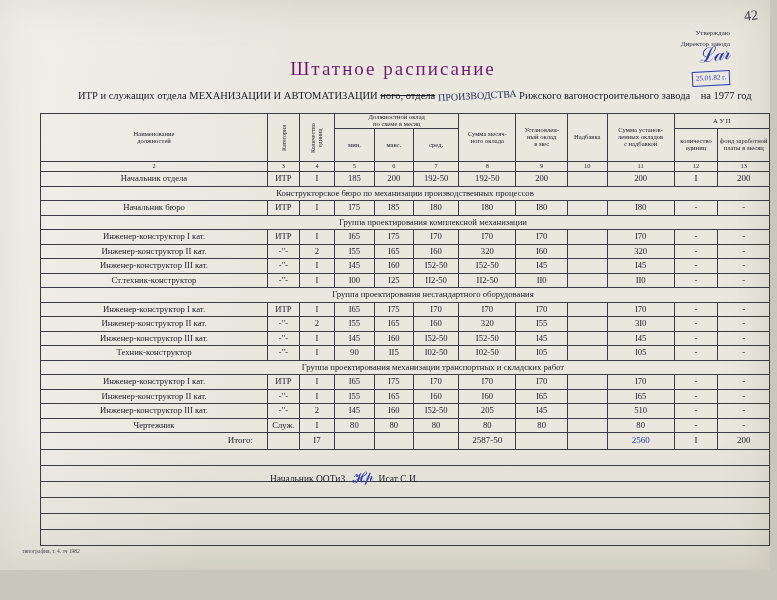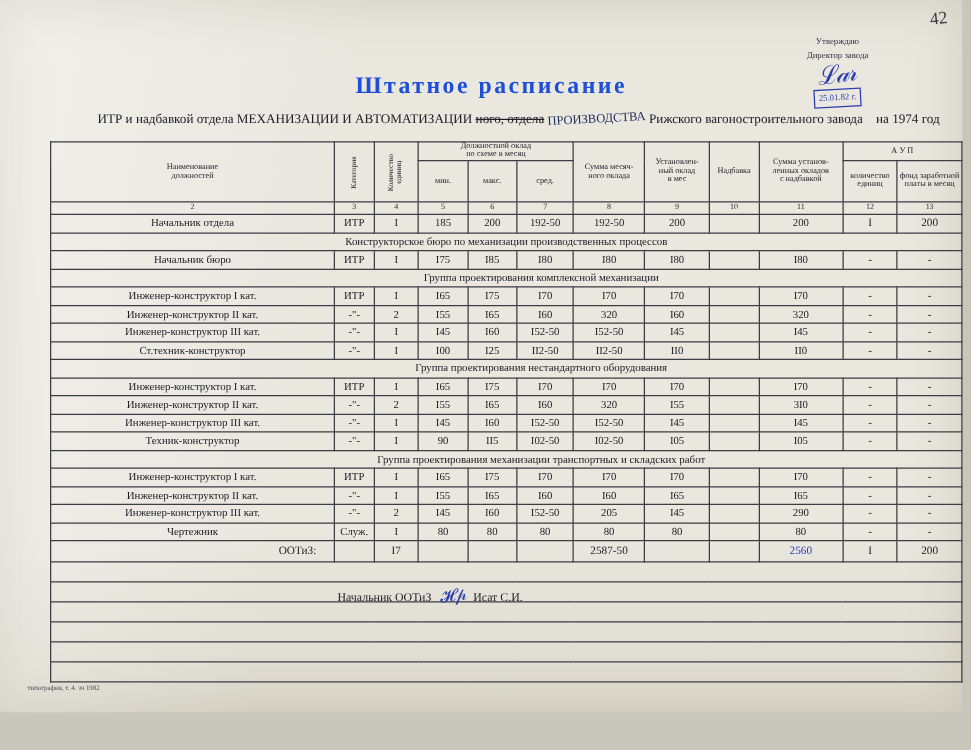"Утверждаю" .approve { text-align: center -> right }
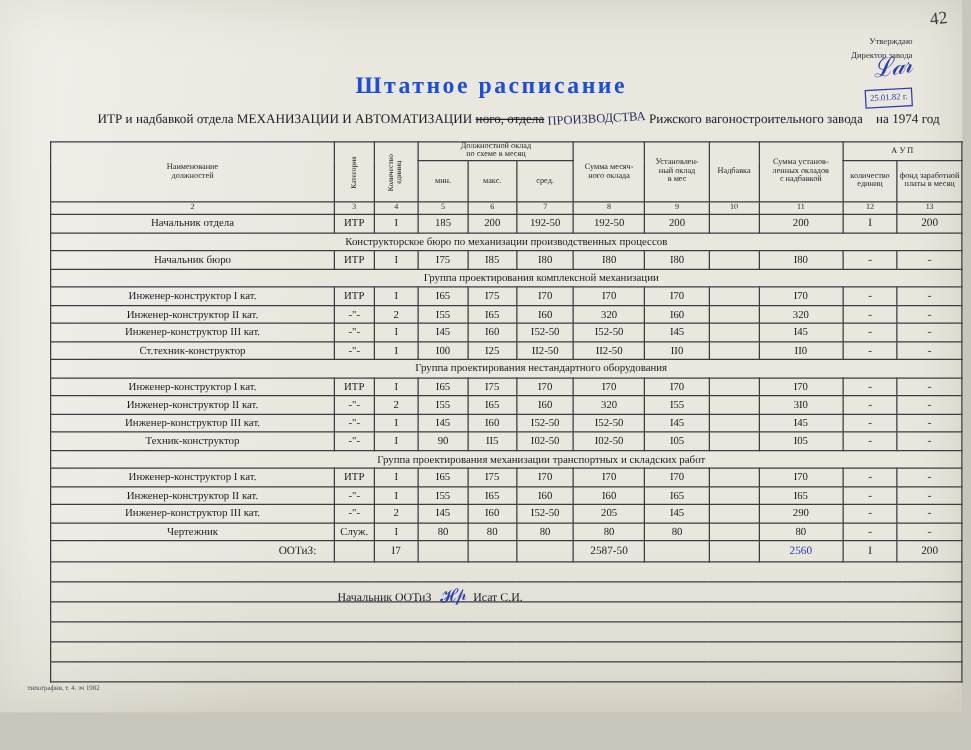"Штатное расписание" h1.title { color: #1d4ed8 -> #701a75; font-weight: bold -> normal }
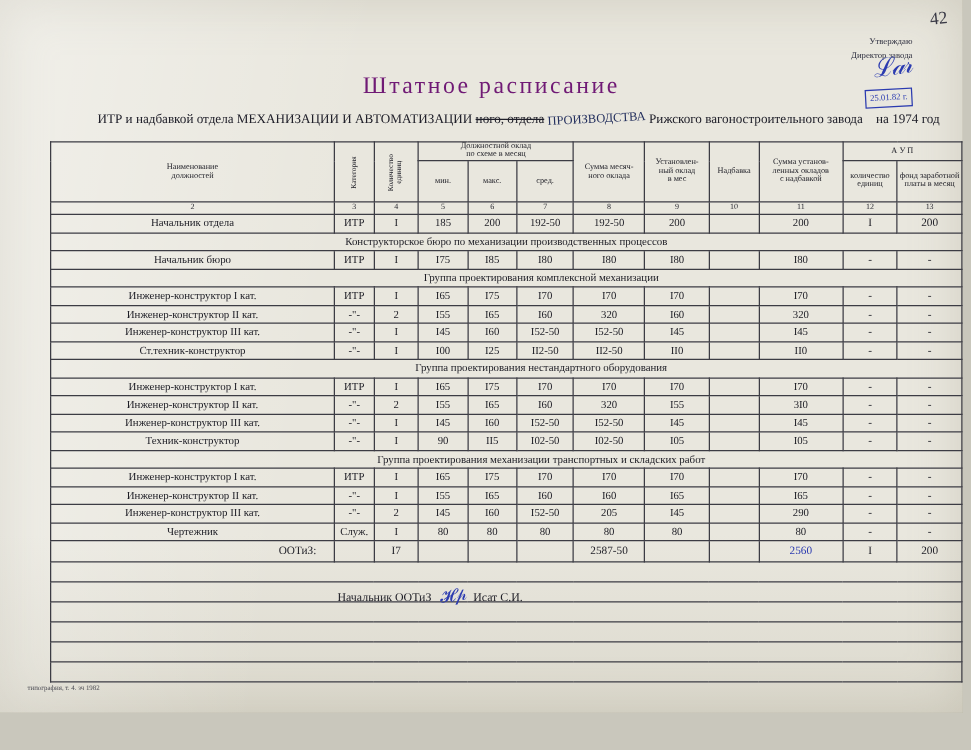"ИТР и надбавкой отдела" span { text: надбавкой -> служащих }
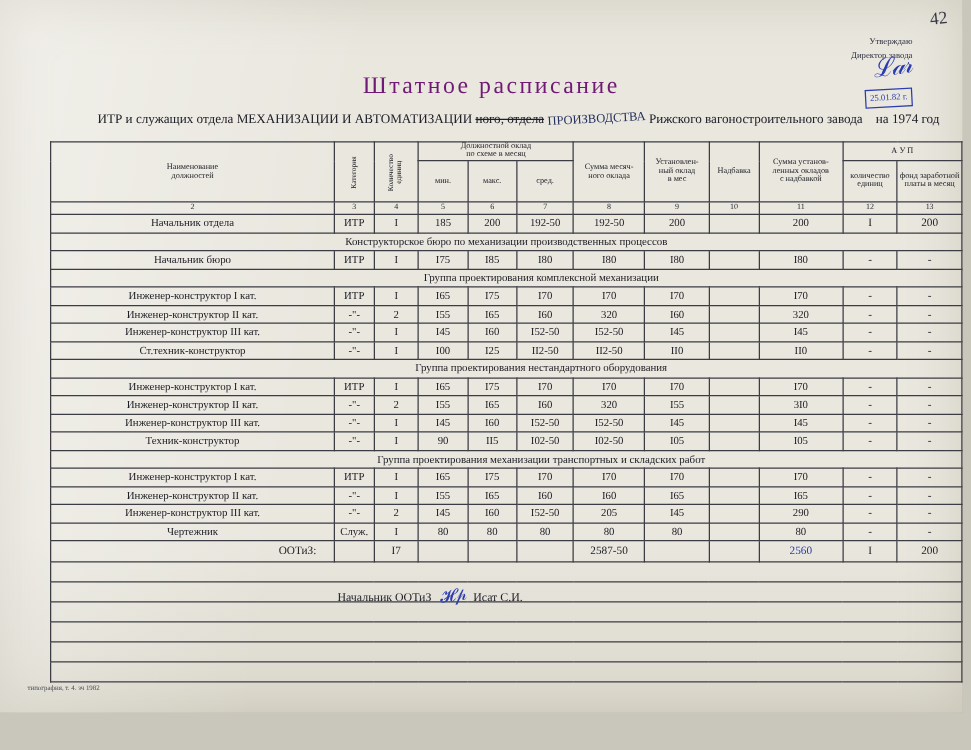"на 1974 год" span { text: 1974 -> 1977 }
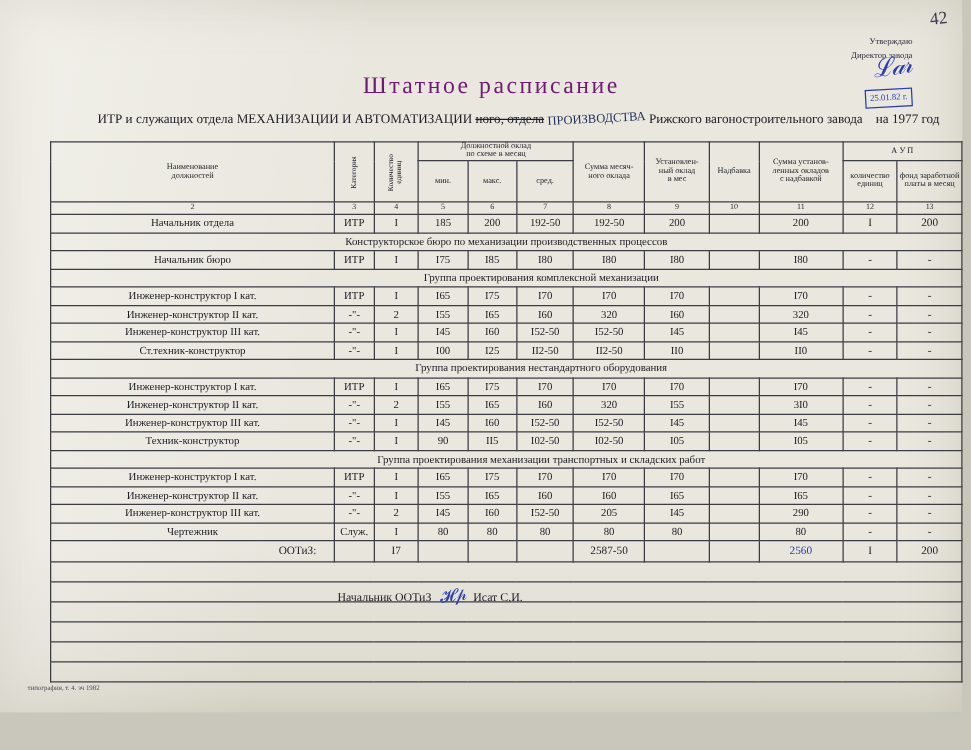"290" td { text: 290 -> 510 }
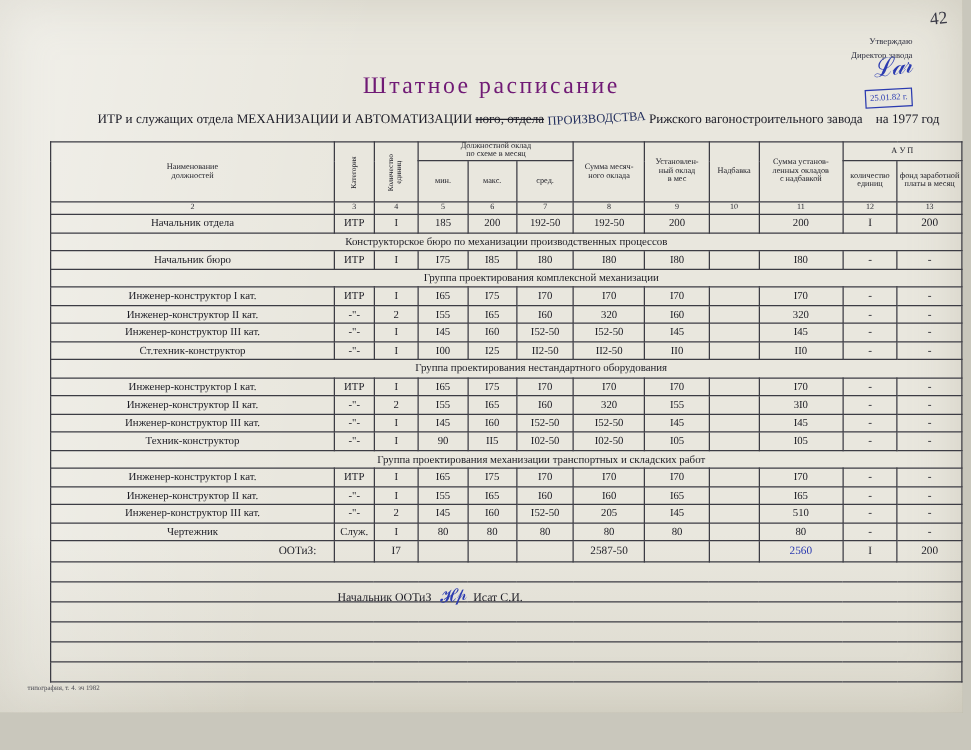"ООТиЗ:" td.lbl { text: ООТиЗ -> Итого }
